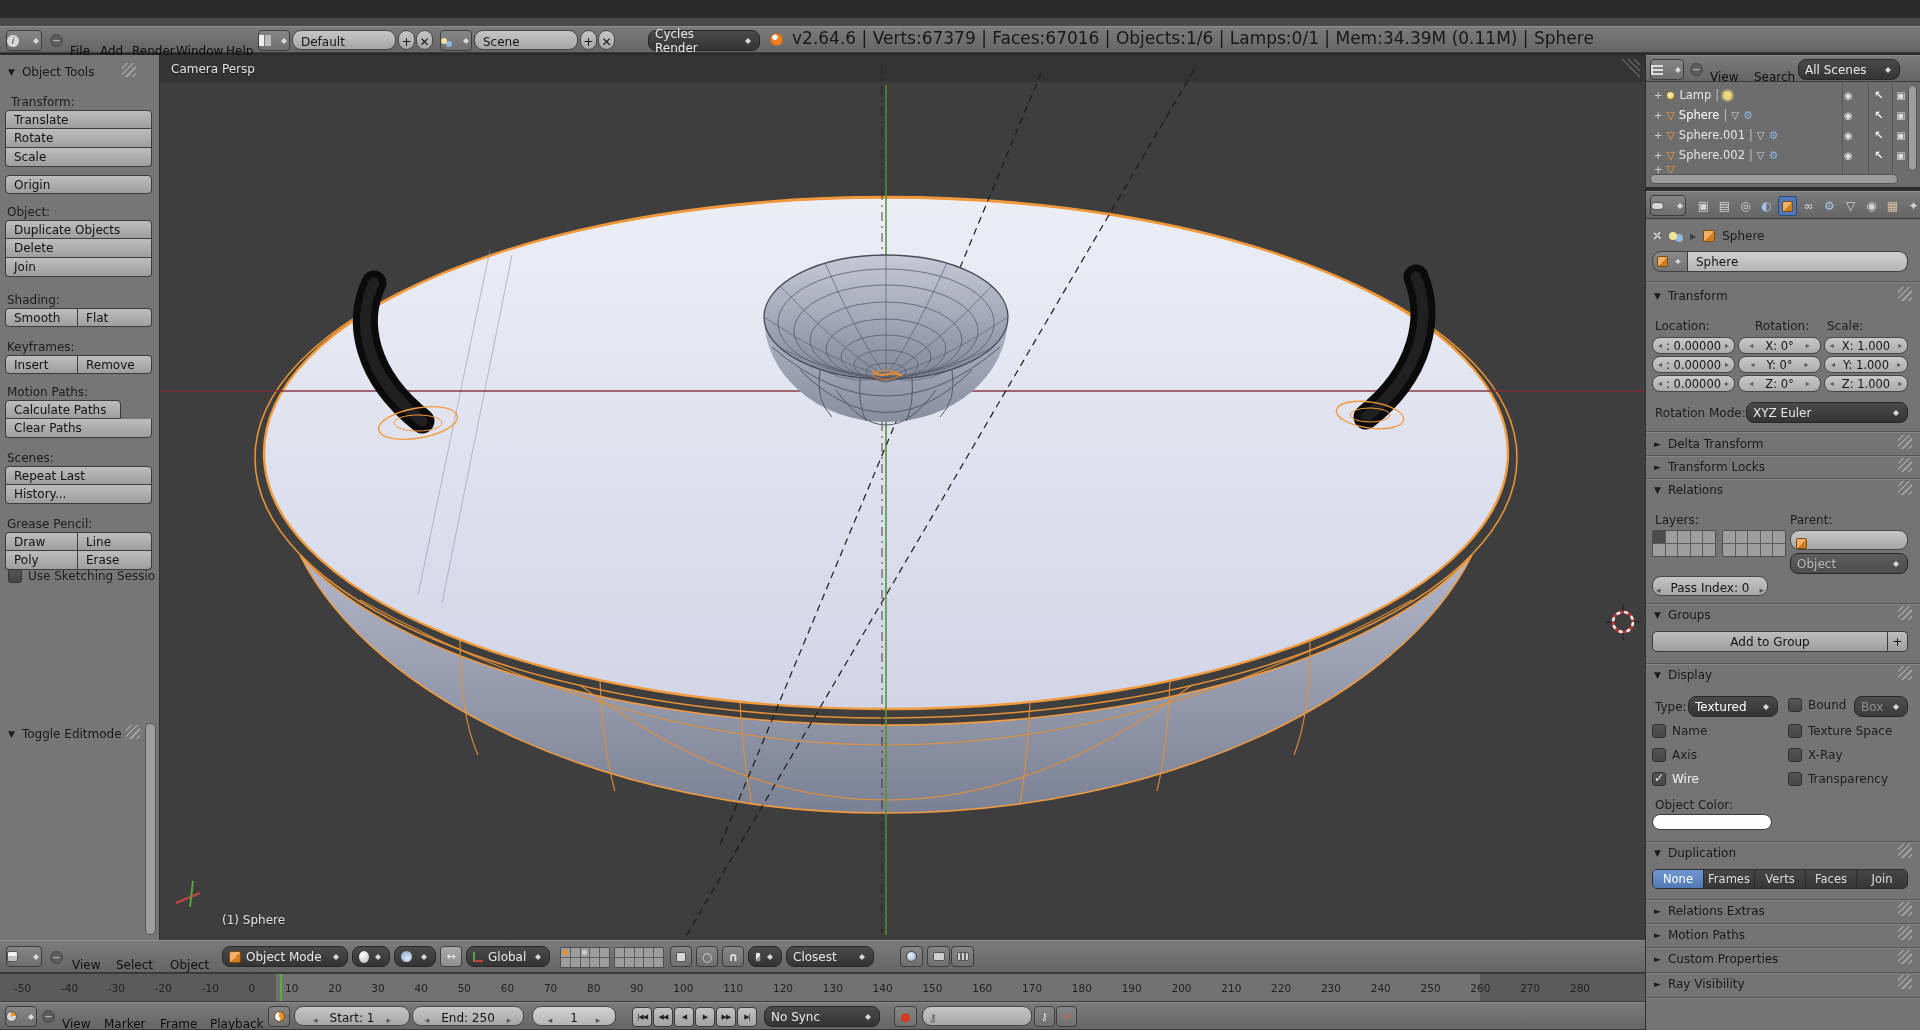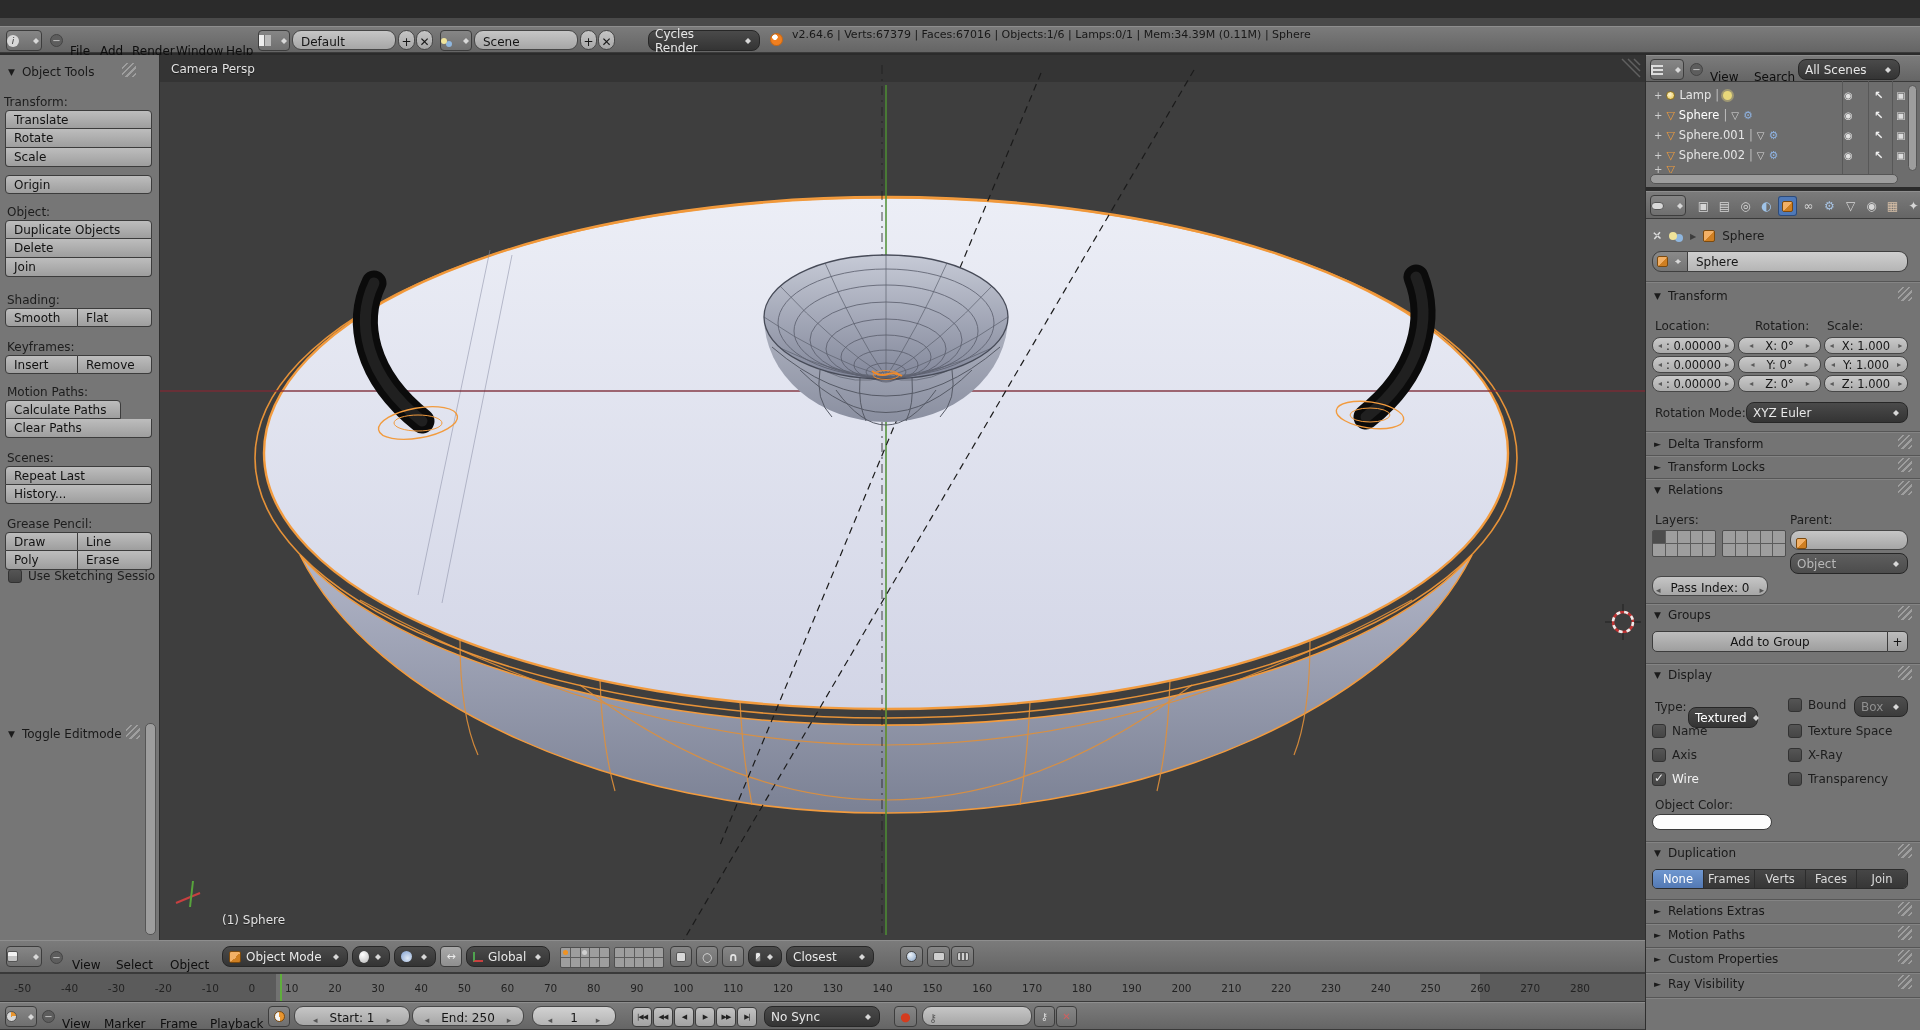"v2.64.6 | Verts:67379 | Faces:67016" #stats { font-size: 11px -> 17px }
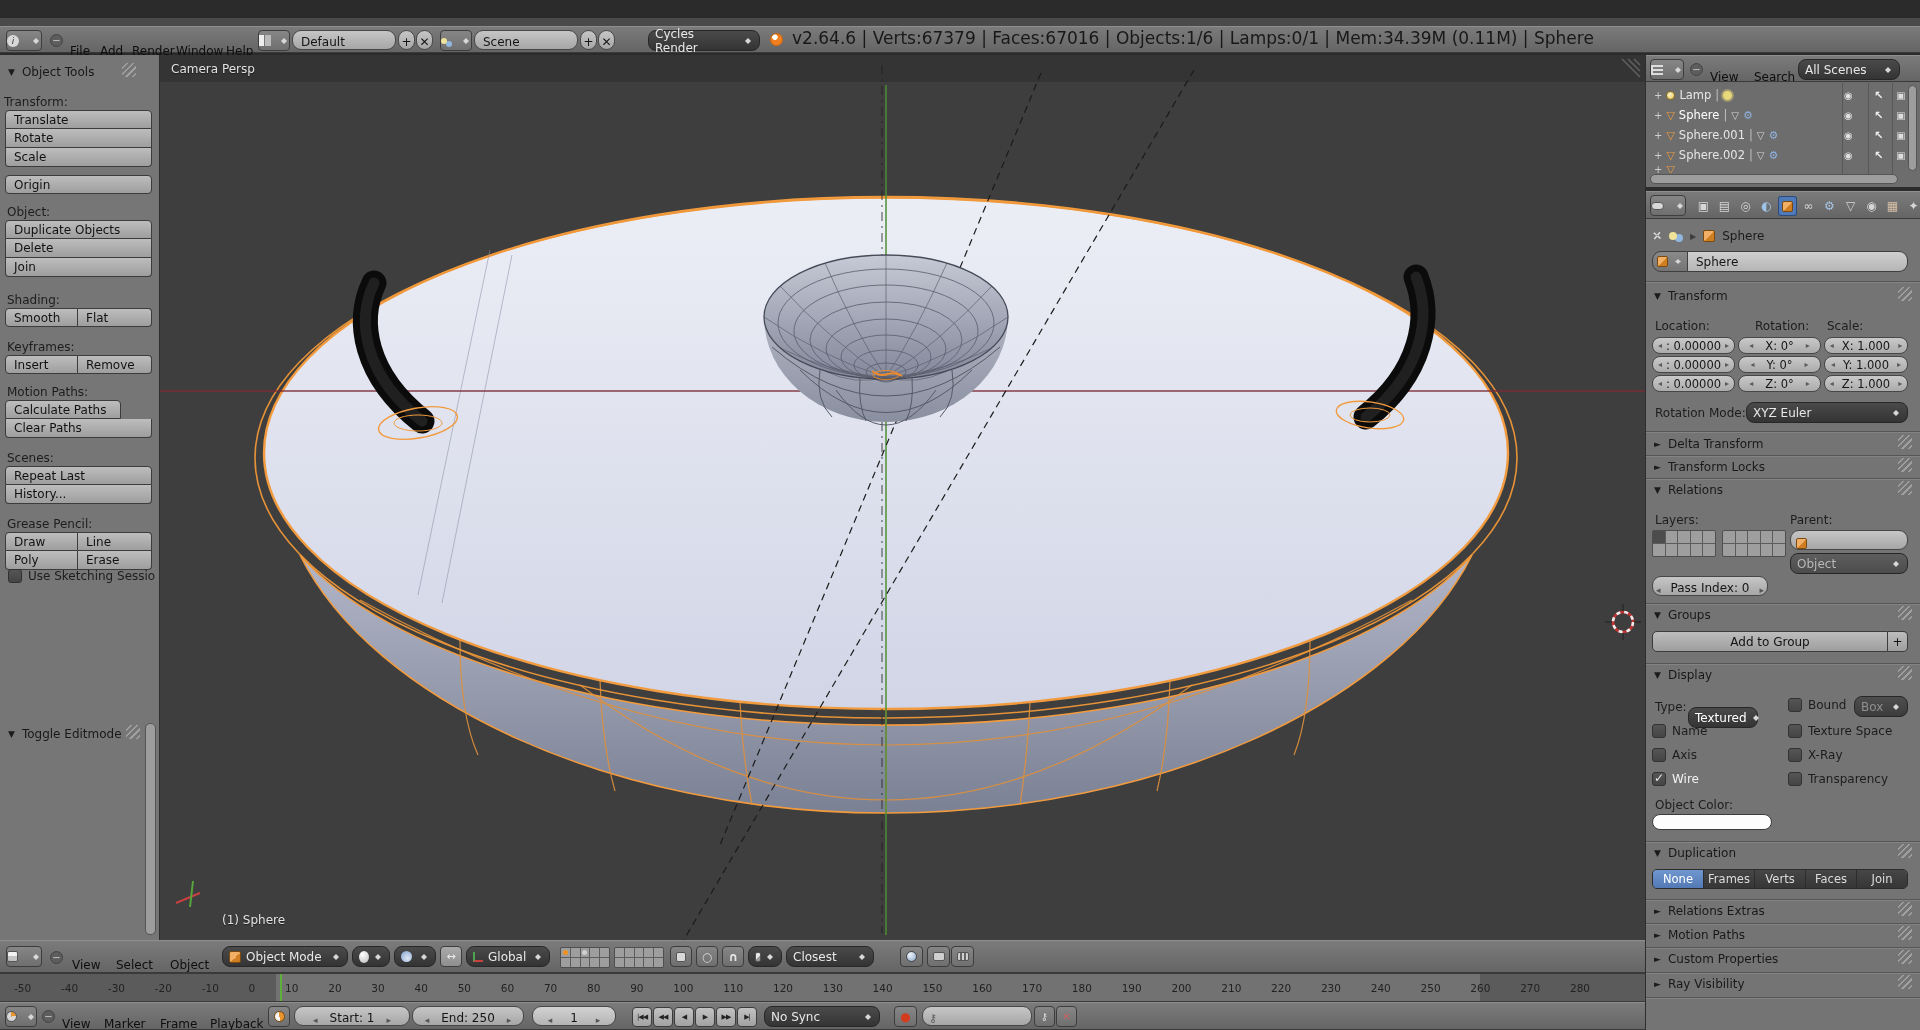"Transform:" span.lab { left: 4px -> 11px }
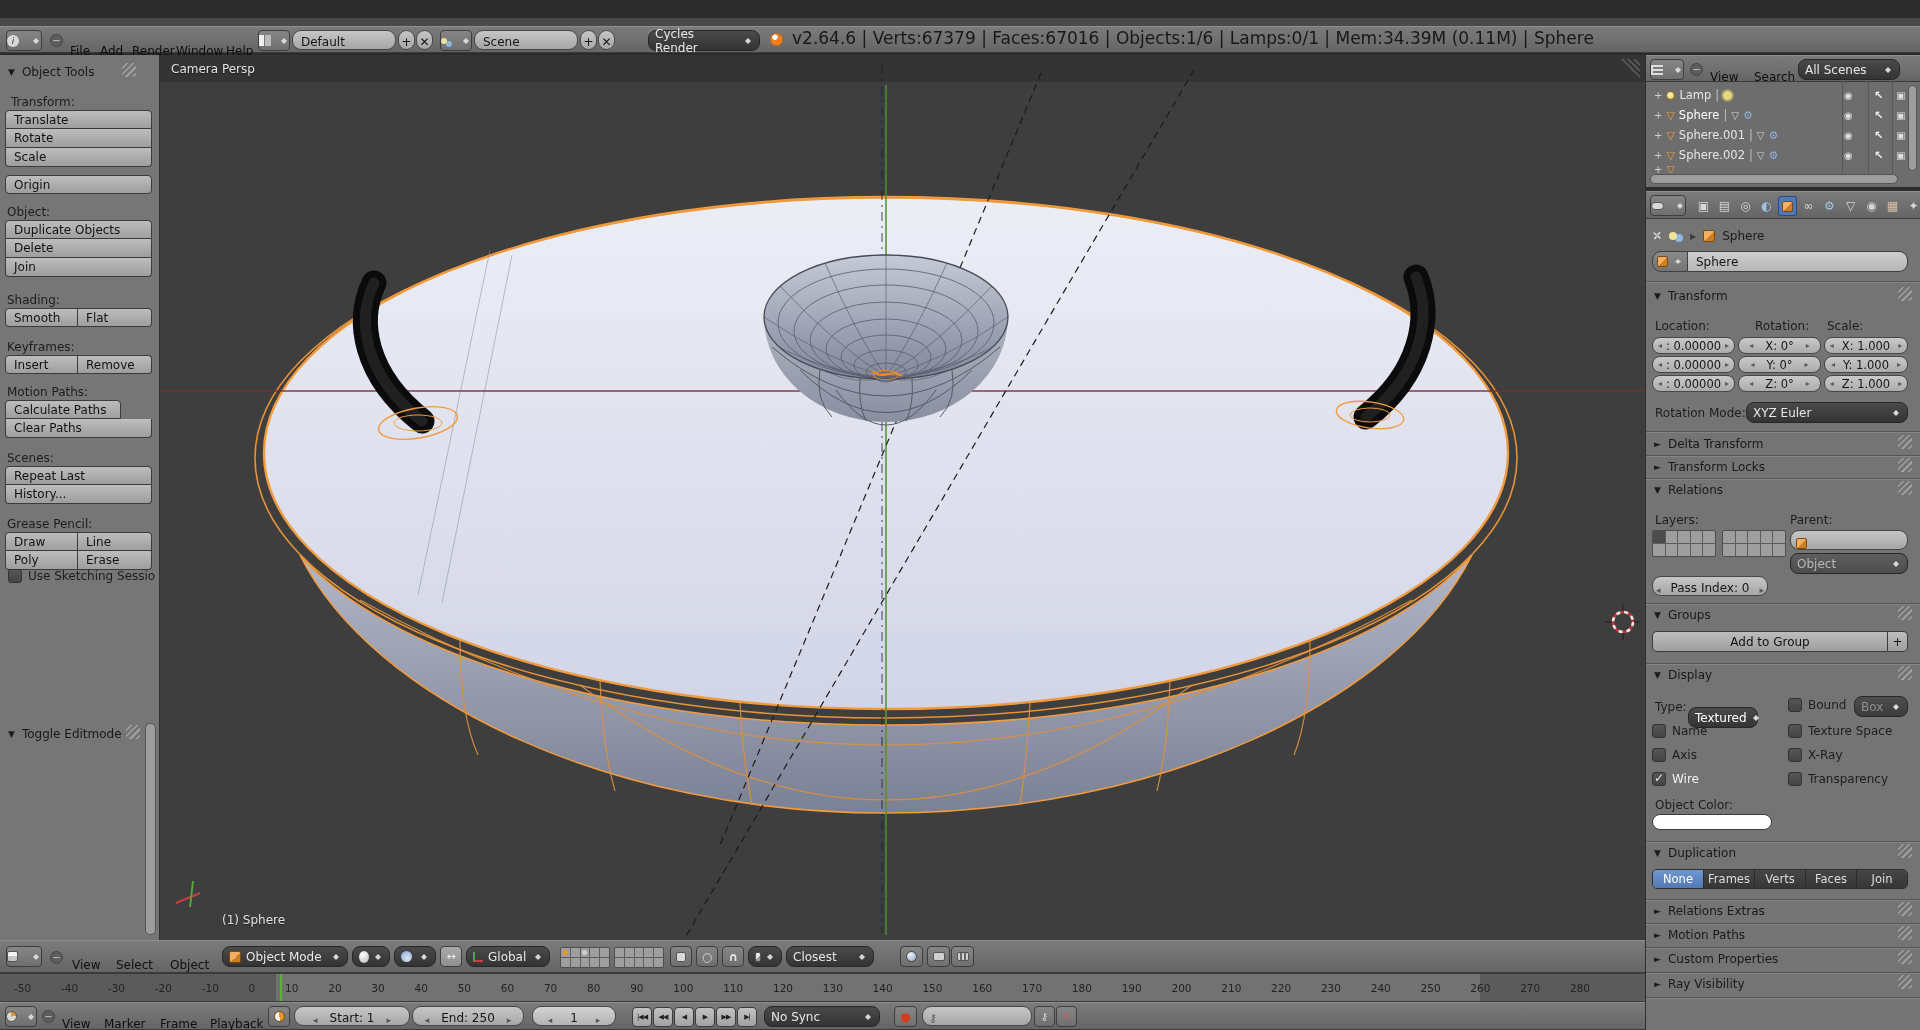"Textured" div.dd { top: 516px -> 505px; width: 70px -> 90px }
